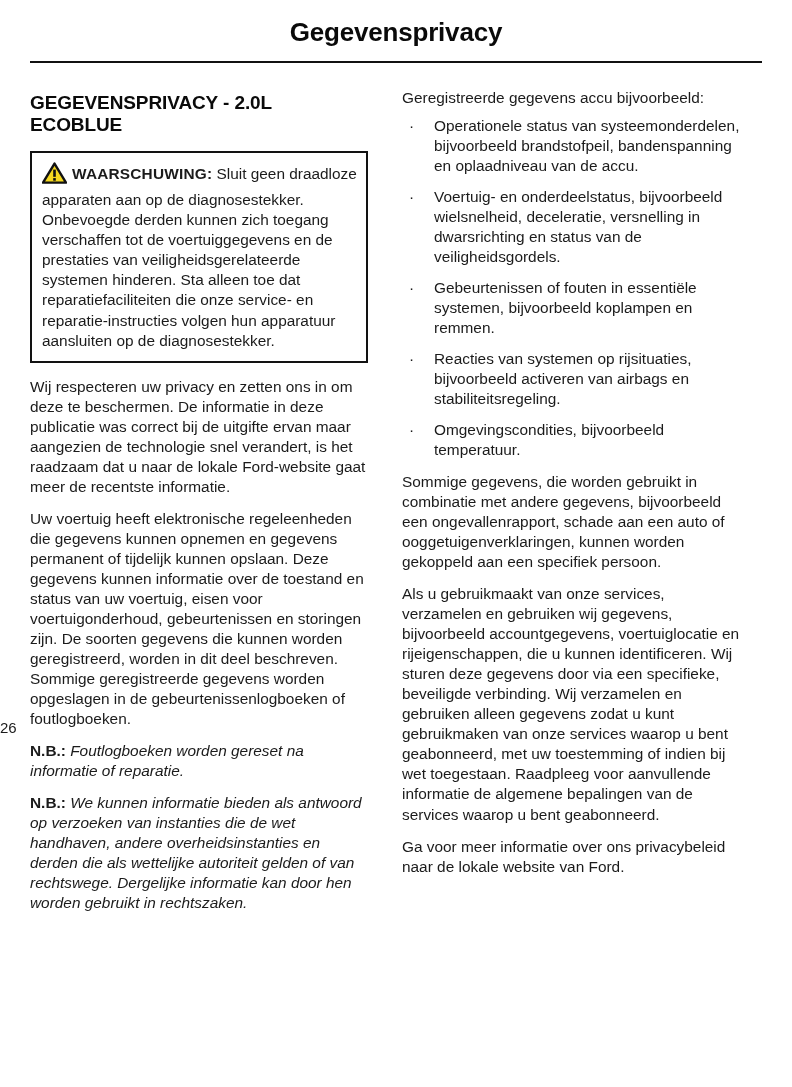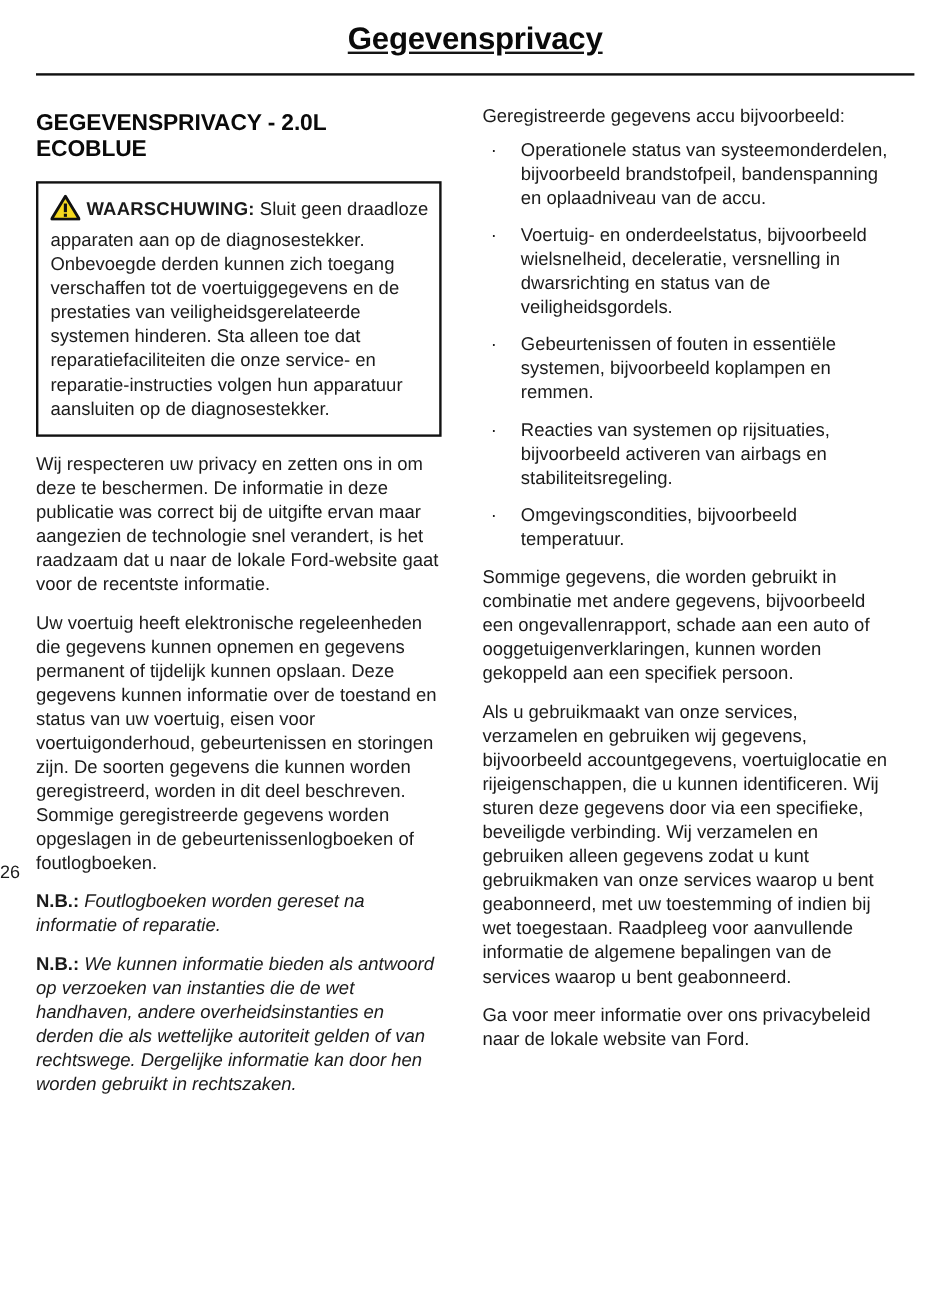"Gegevensprivacy" .page { text-decoration: underline -> none }
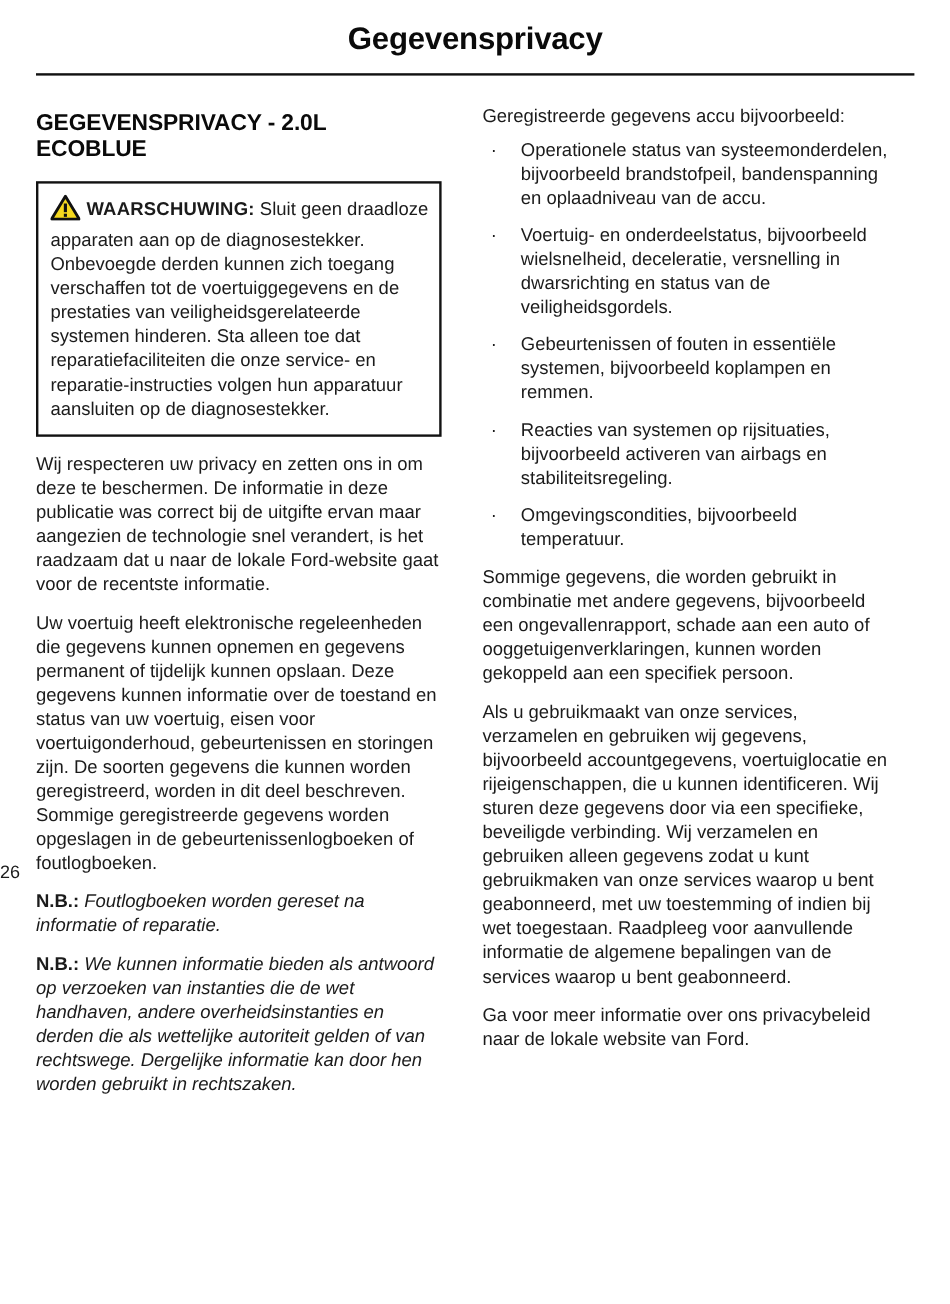"Wij respecteren uw privacy en" p.body-text { text: voor -> meer }
